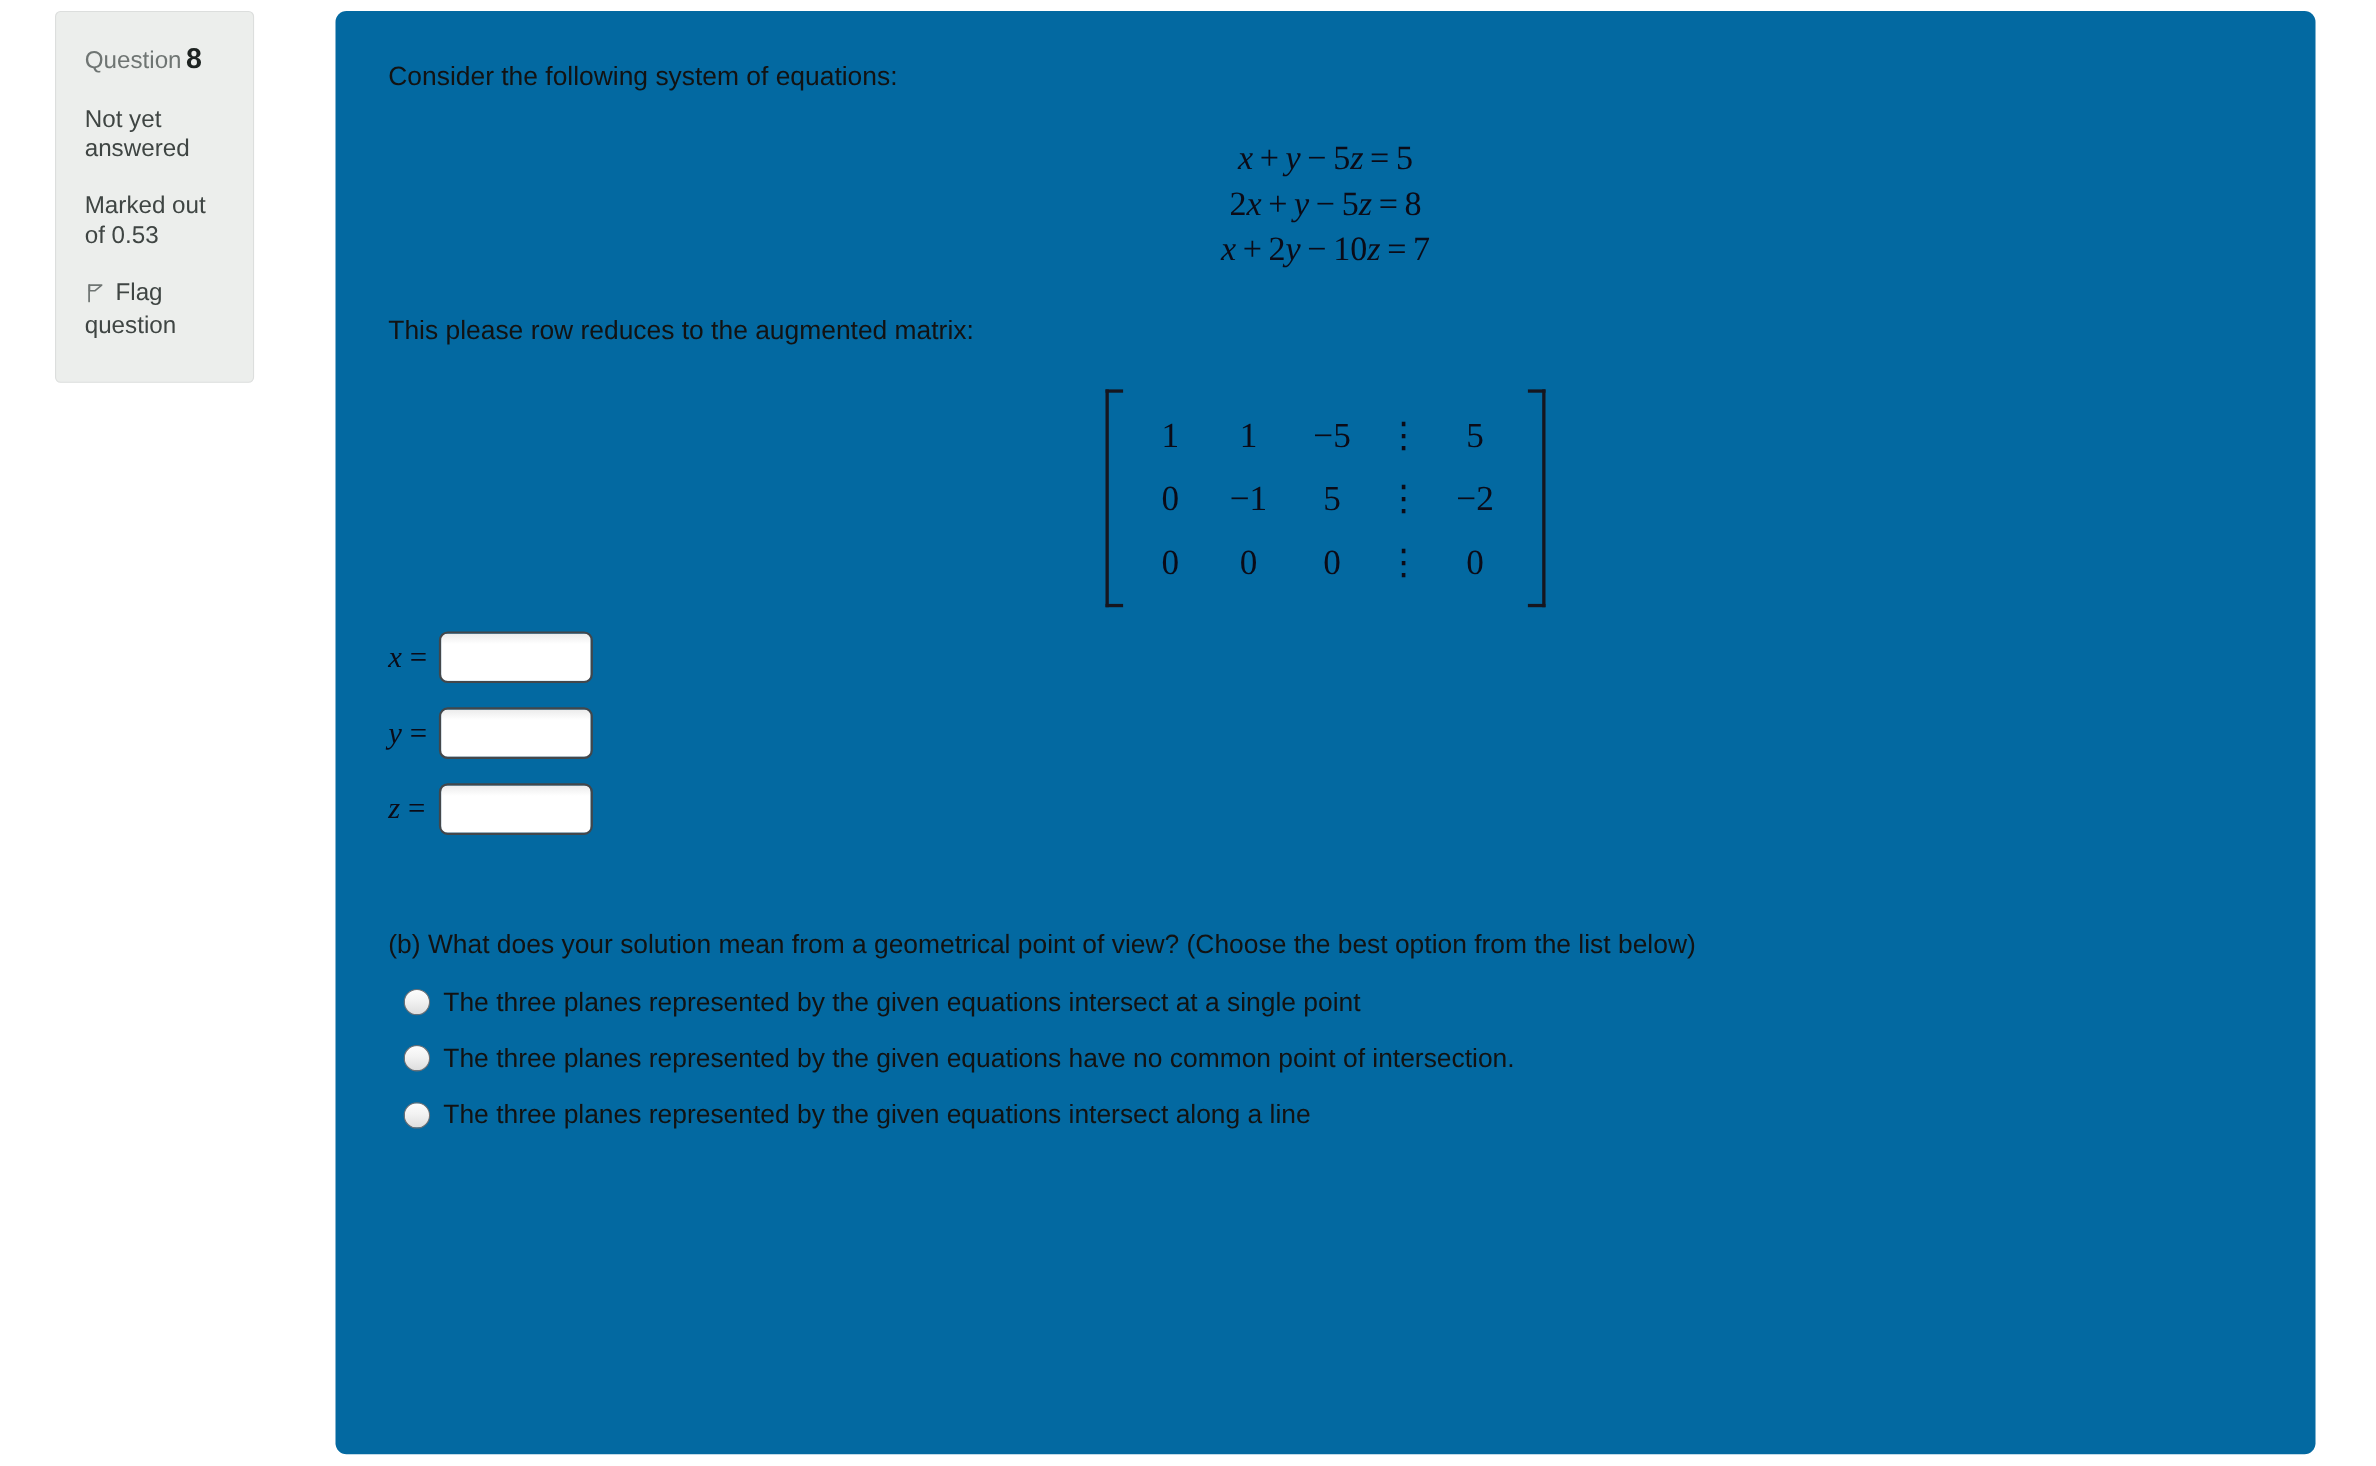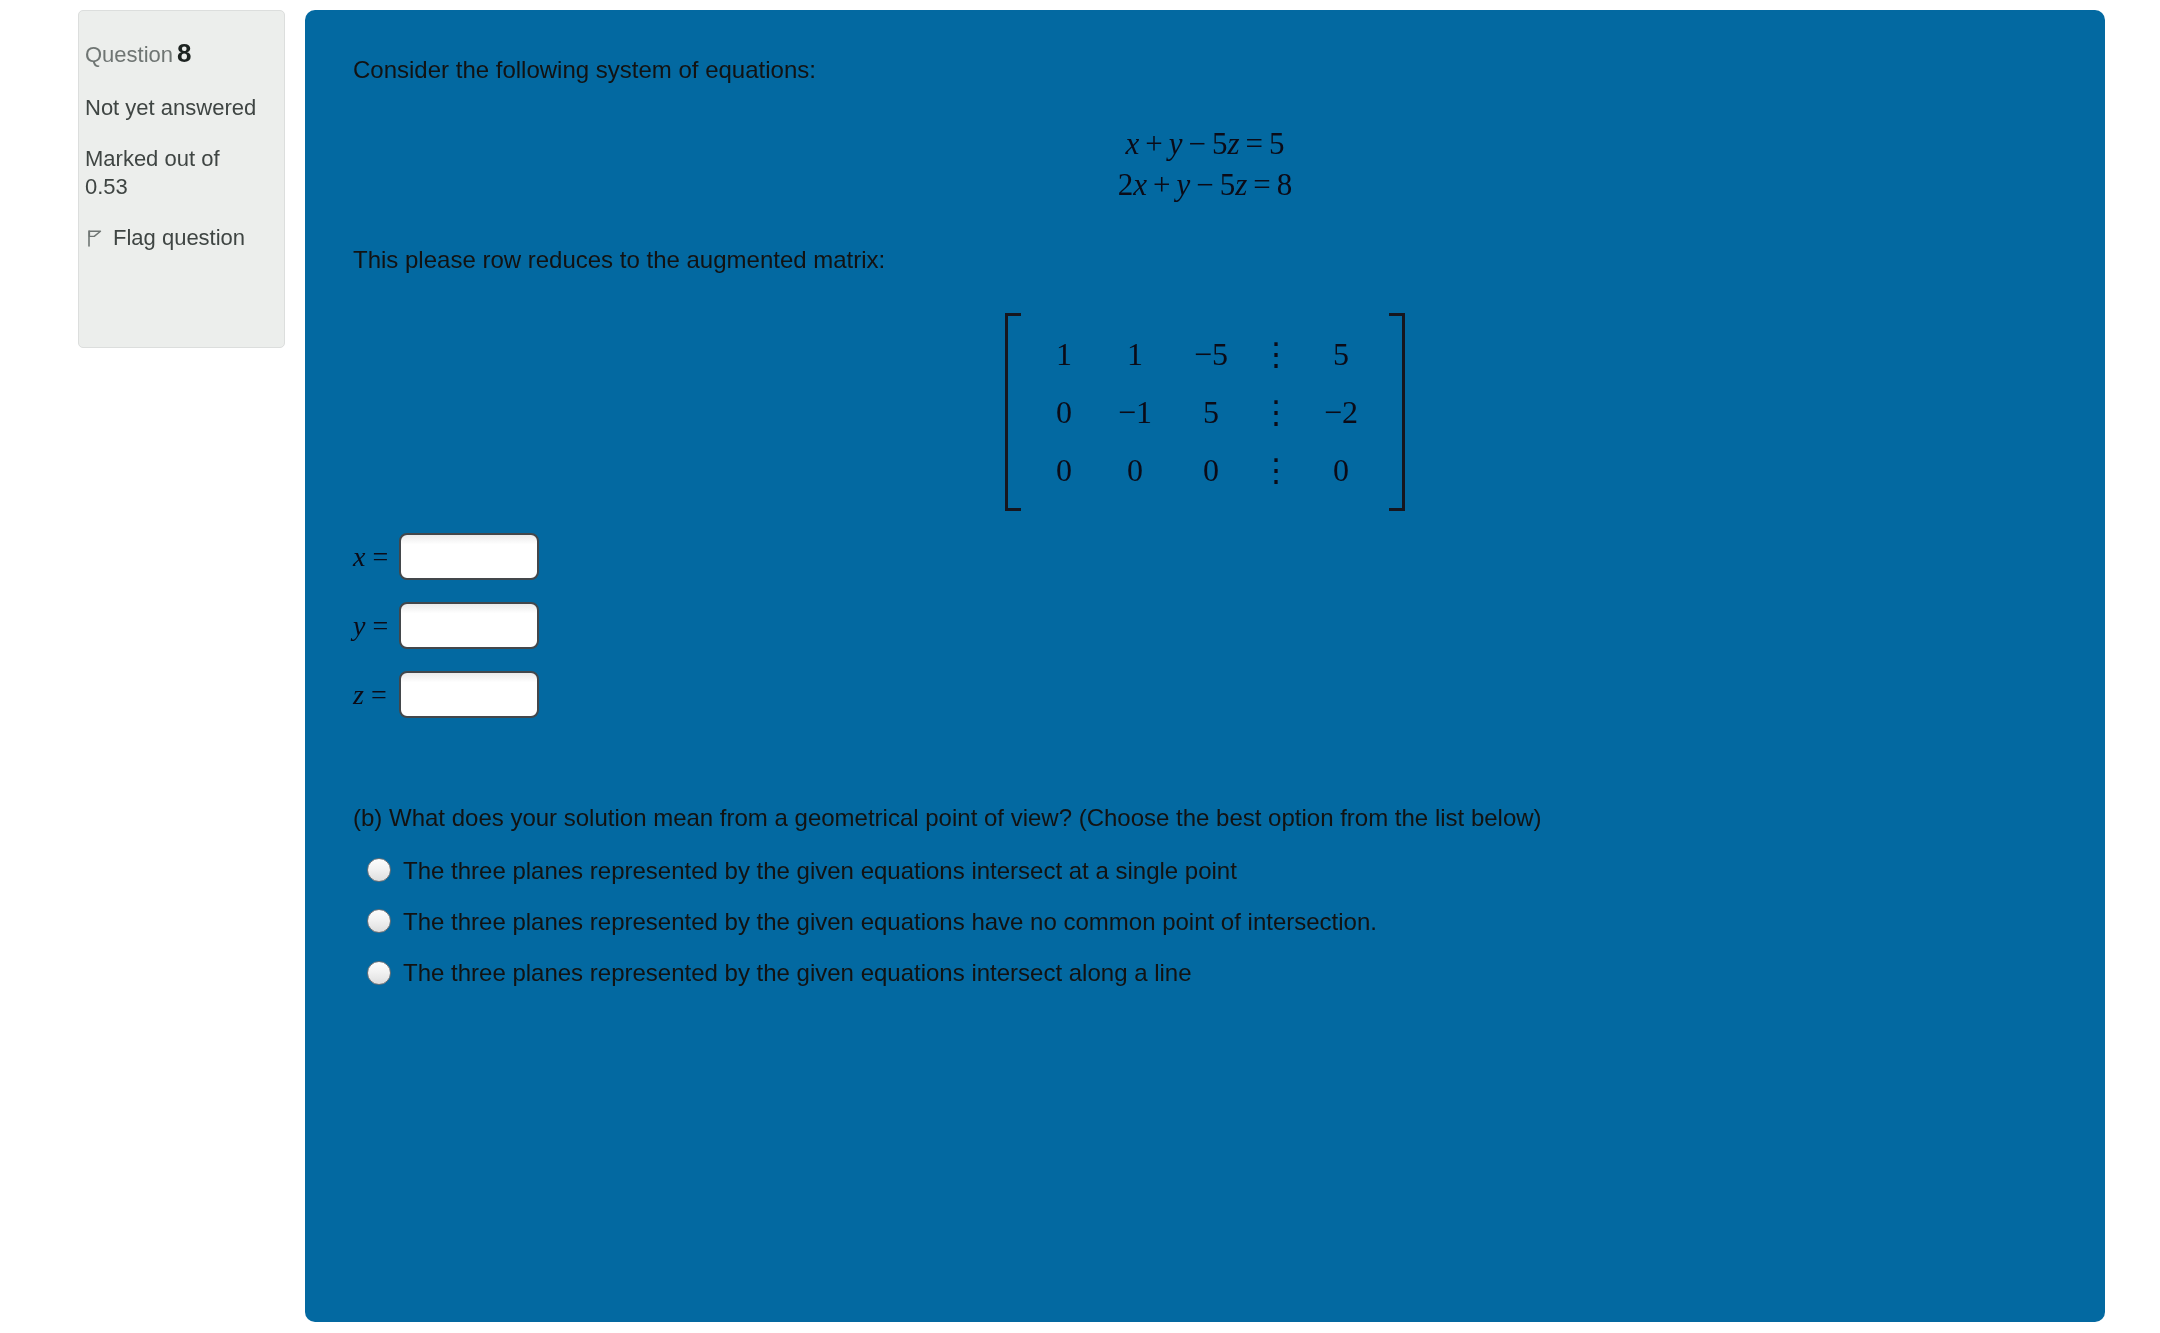"Question 8" #question-info-box { margin-left: 28px -> none; padding: 26px 22px 24px 6px -> 26px 22px 24px 26px; width: 207px -> 181px }
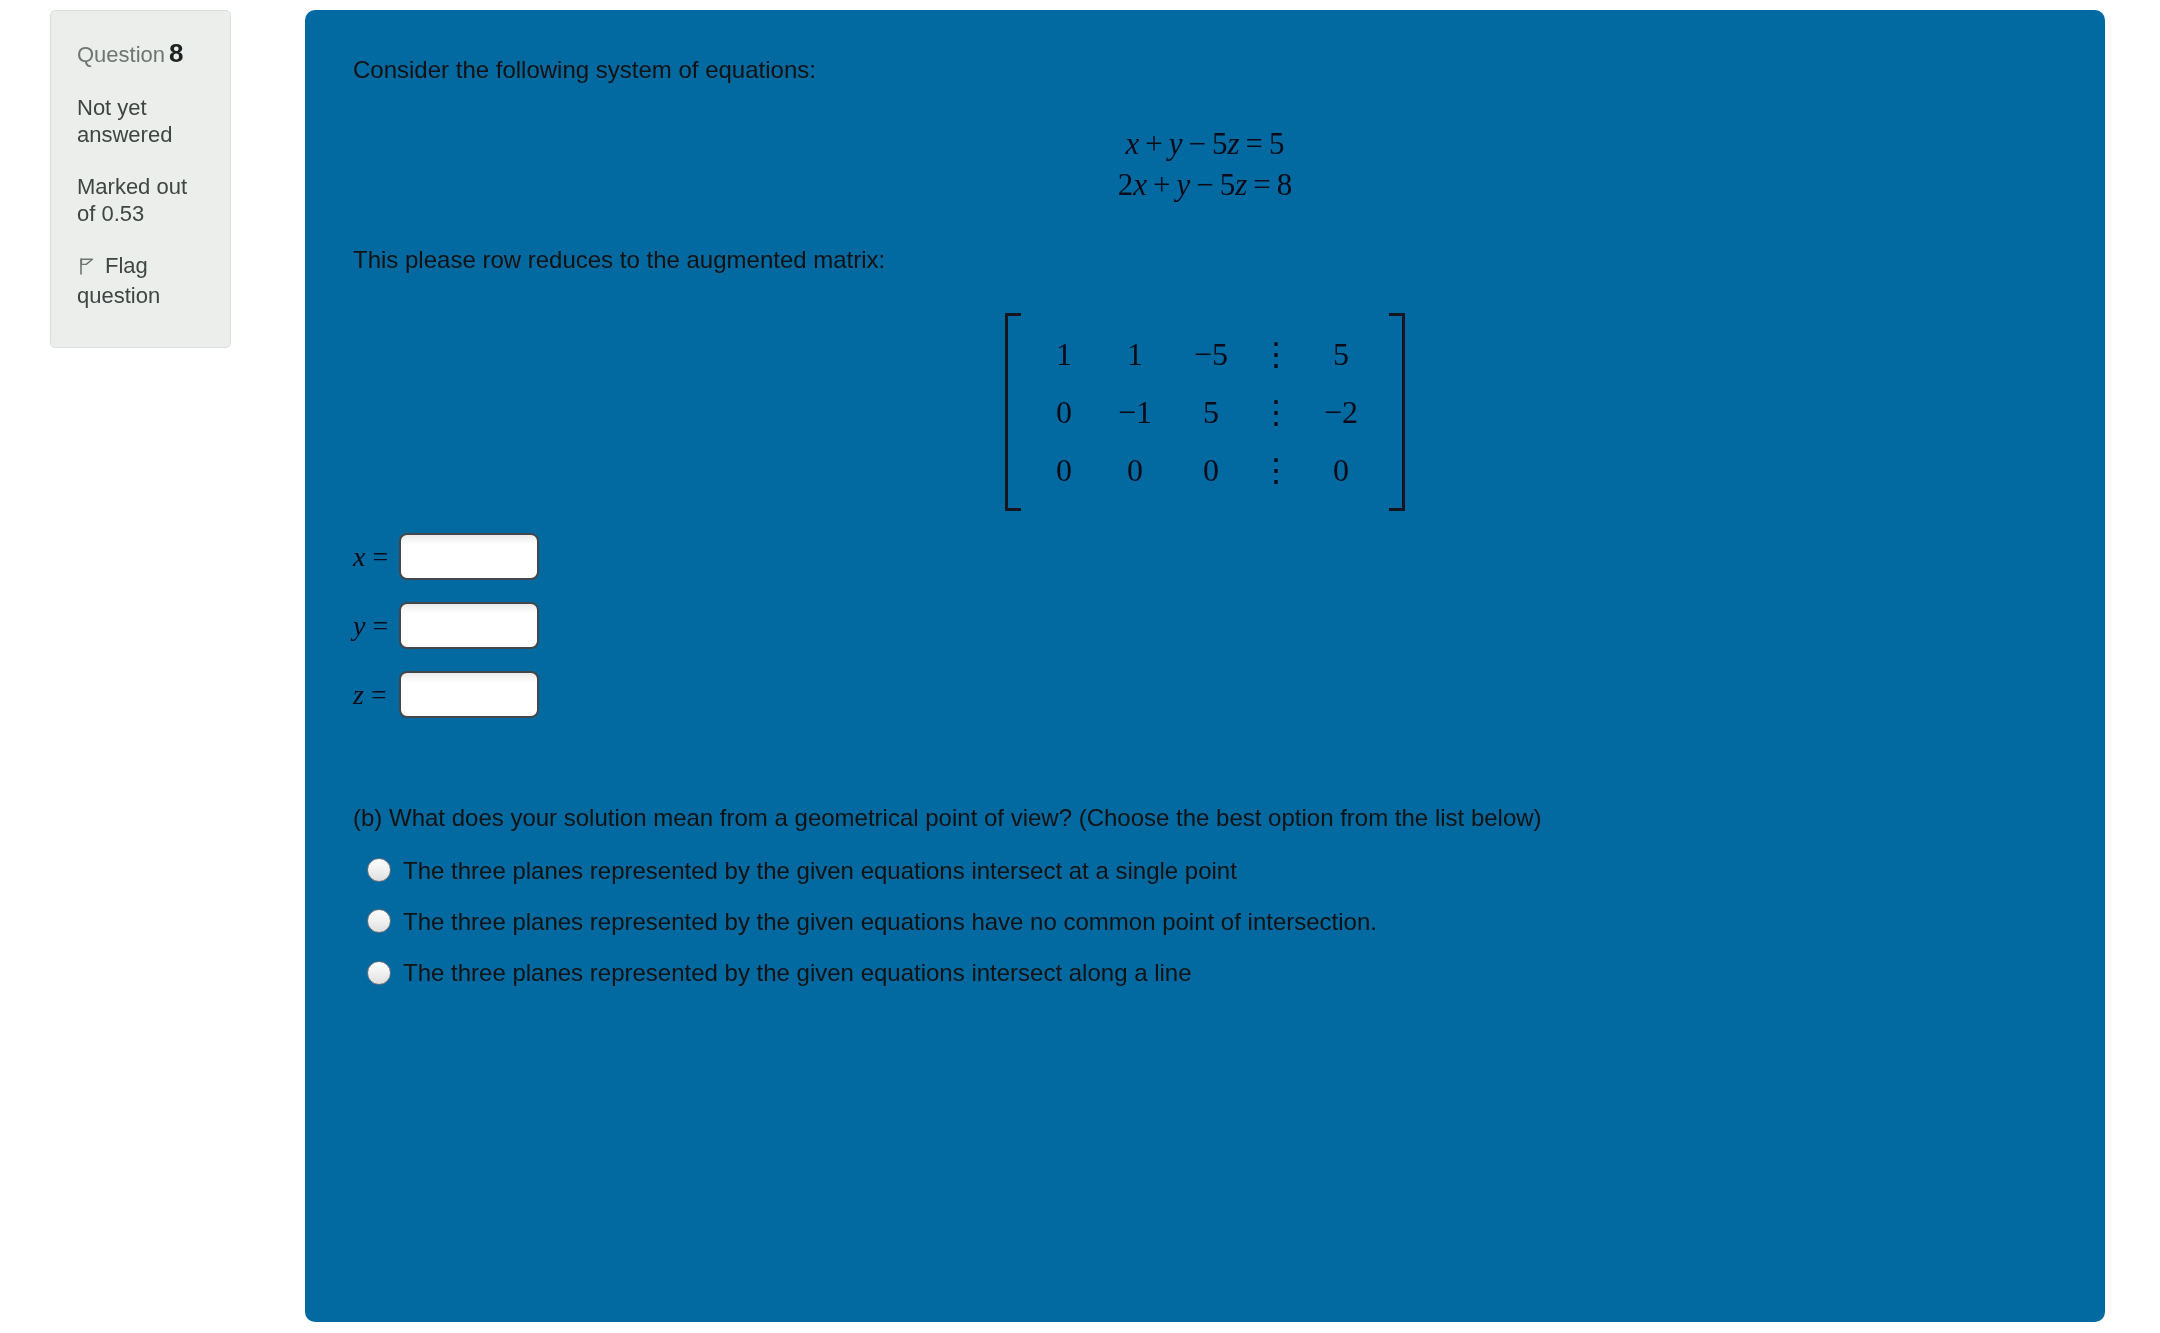"x + 2y − 10z" span.equation-line { html: none -> <span><span>x</span><span>+</span><span>2</span><span>y</span><span>−</span><span>10</span><span>z</span><span>=</span><span>7</span></span> }
